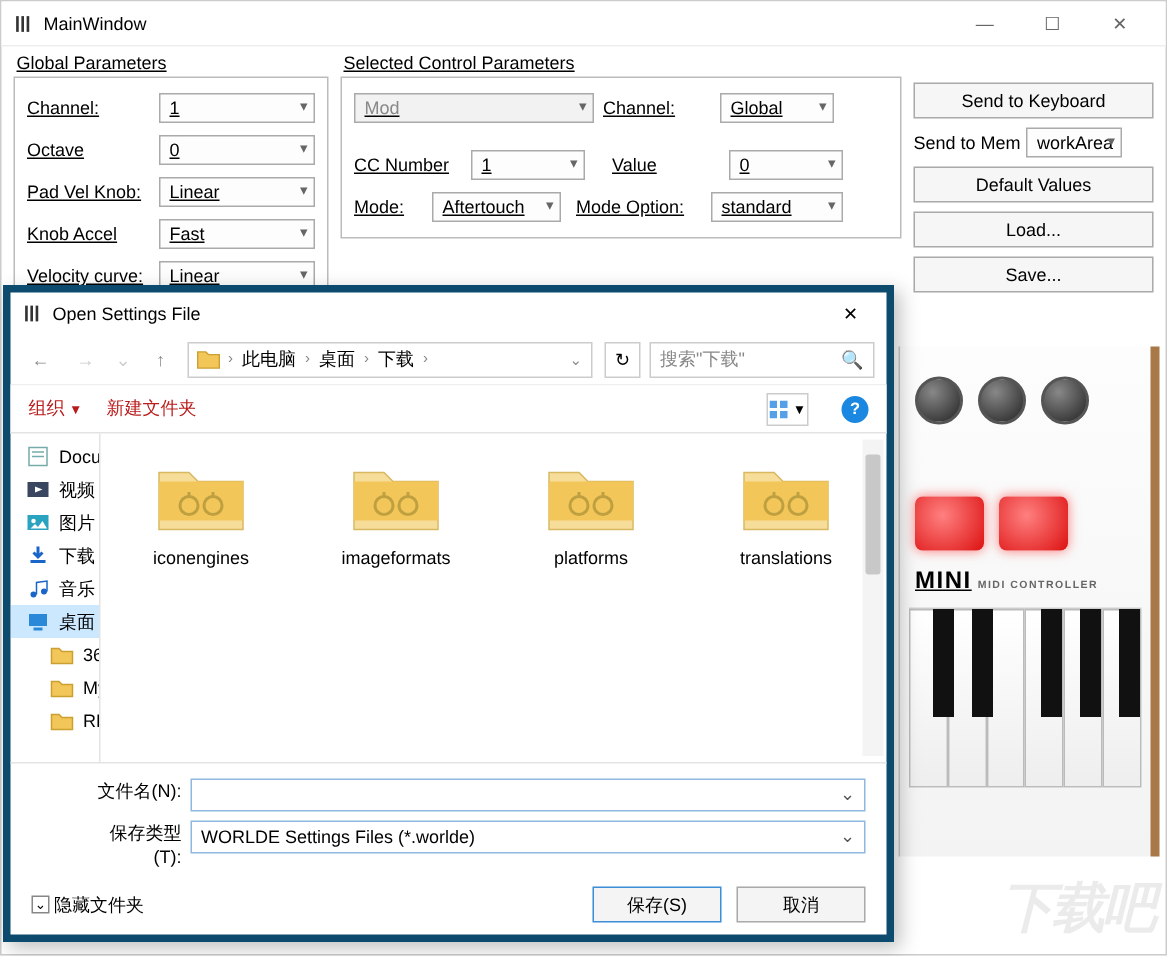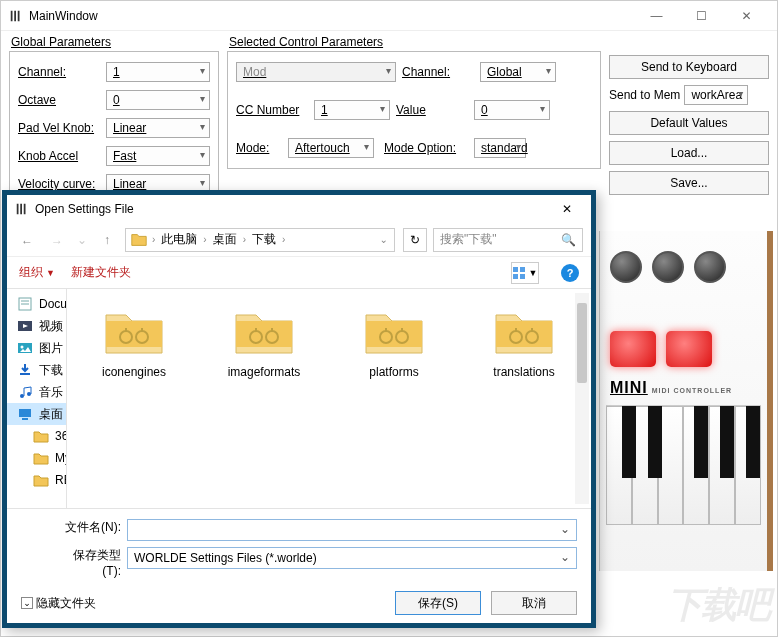"Value" div.param-label-mid { margin-left: 0 -> 12px }
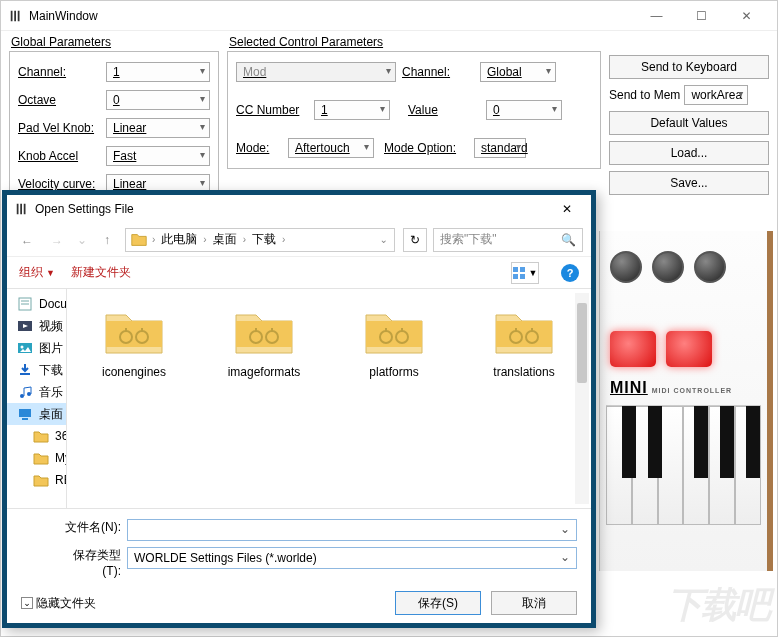"Mode:" div.param-row { margin-top: 10px -> none }
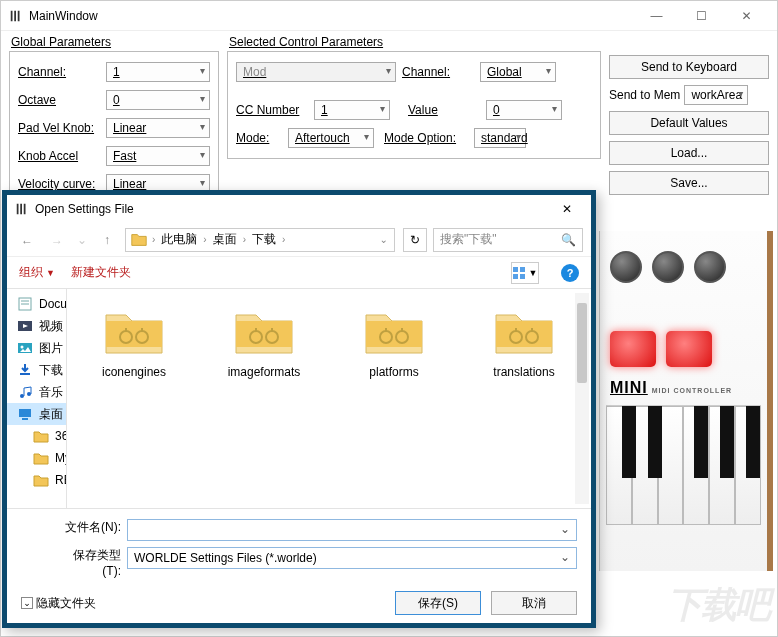"standard" div.combo { width: 52px -> 88px }
